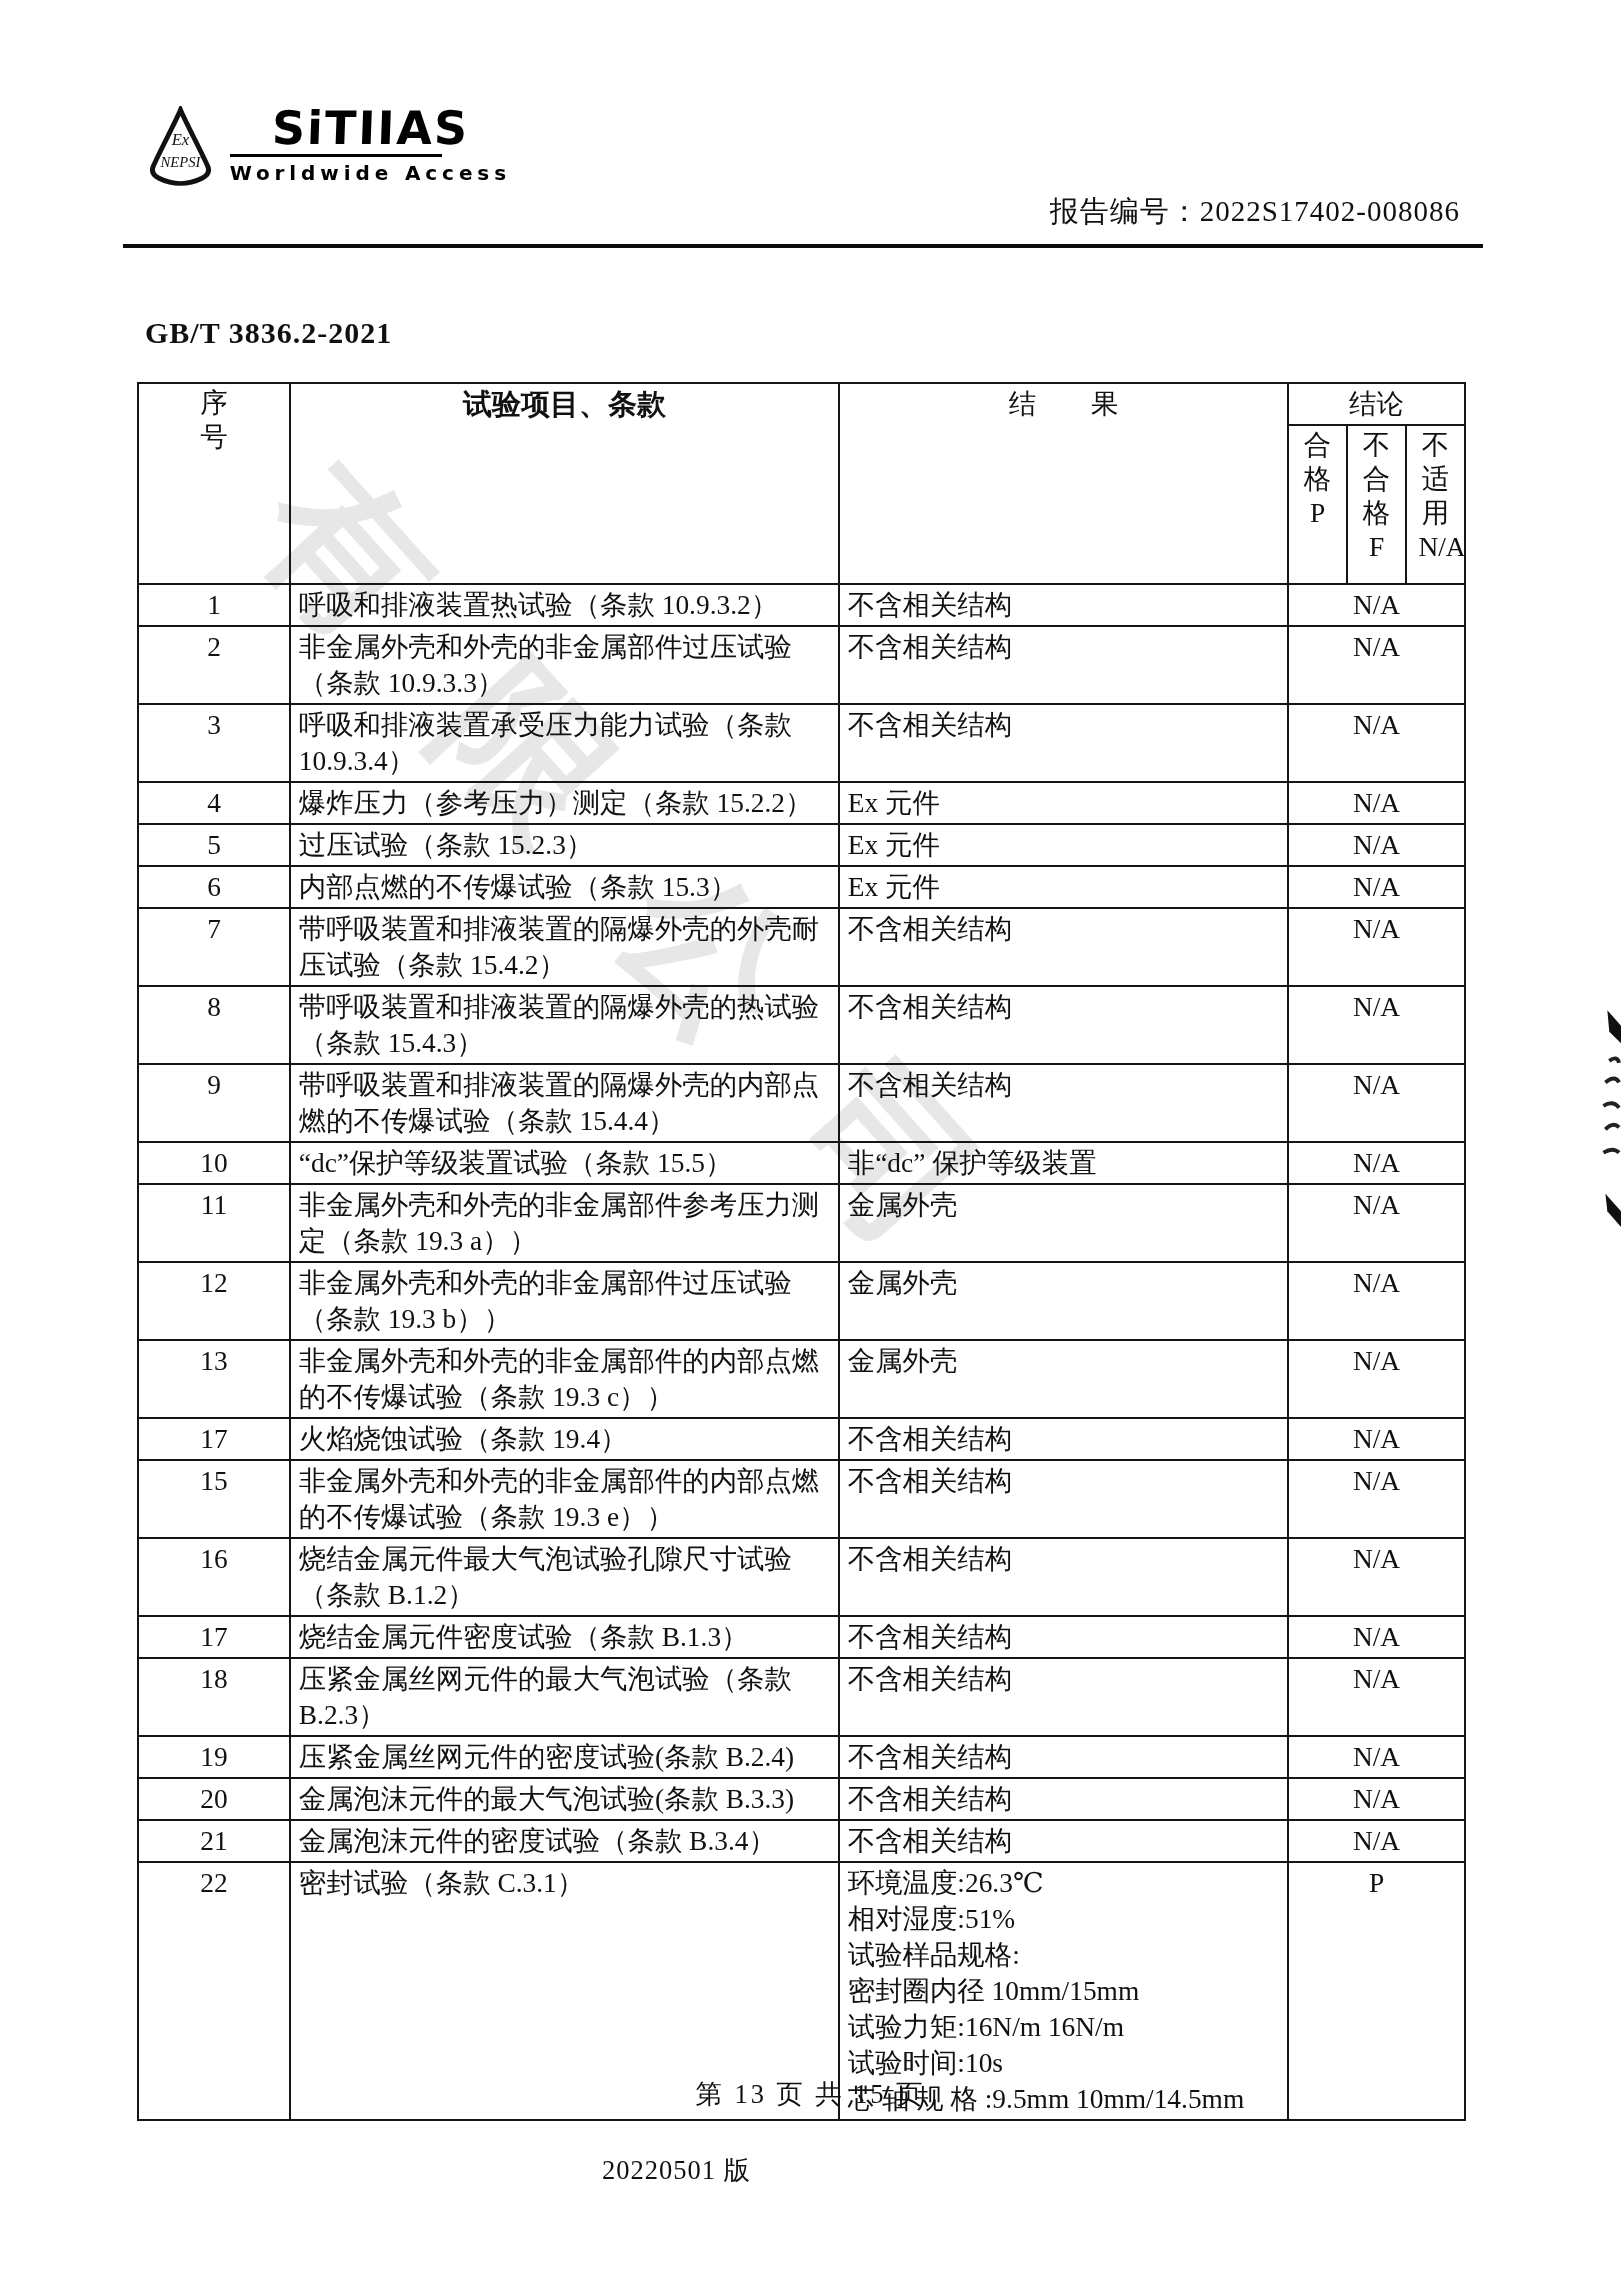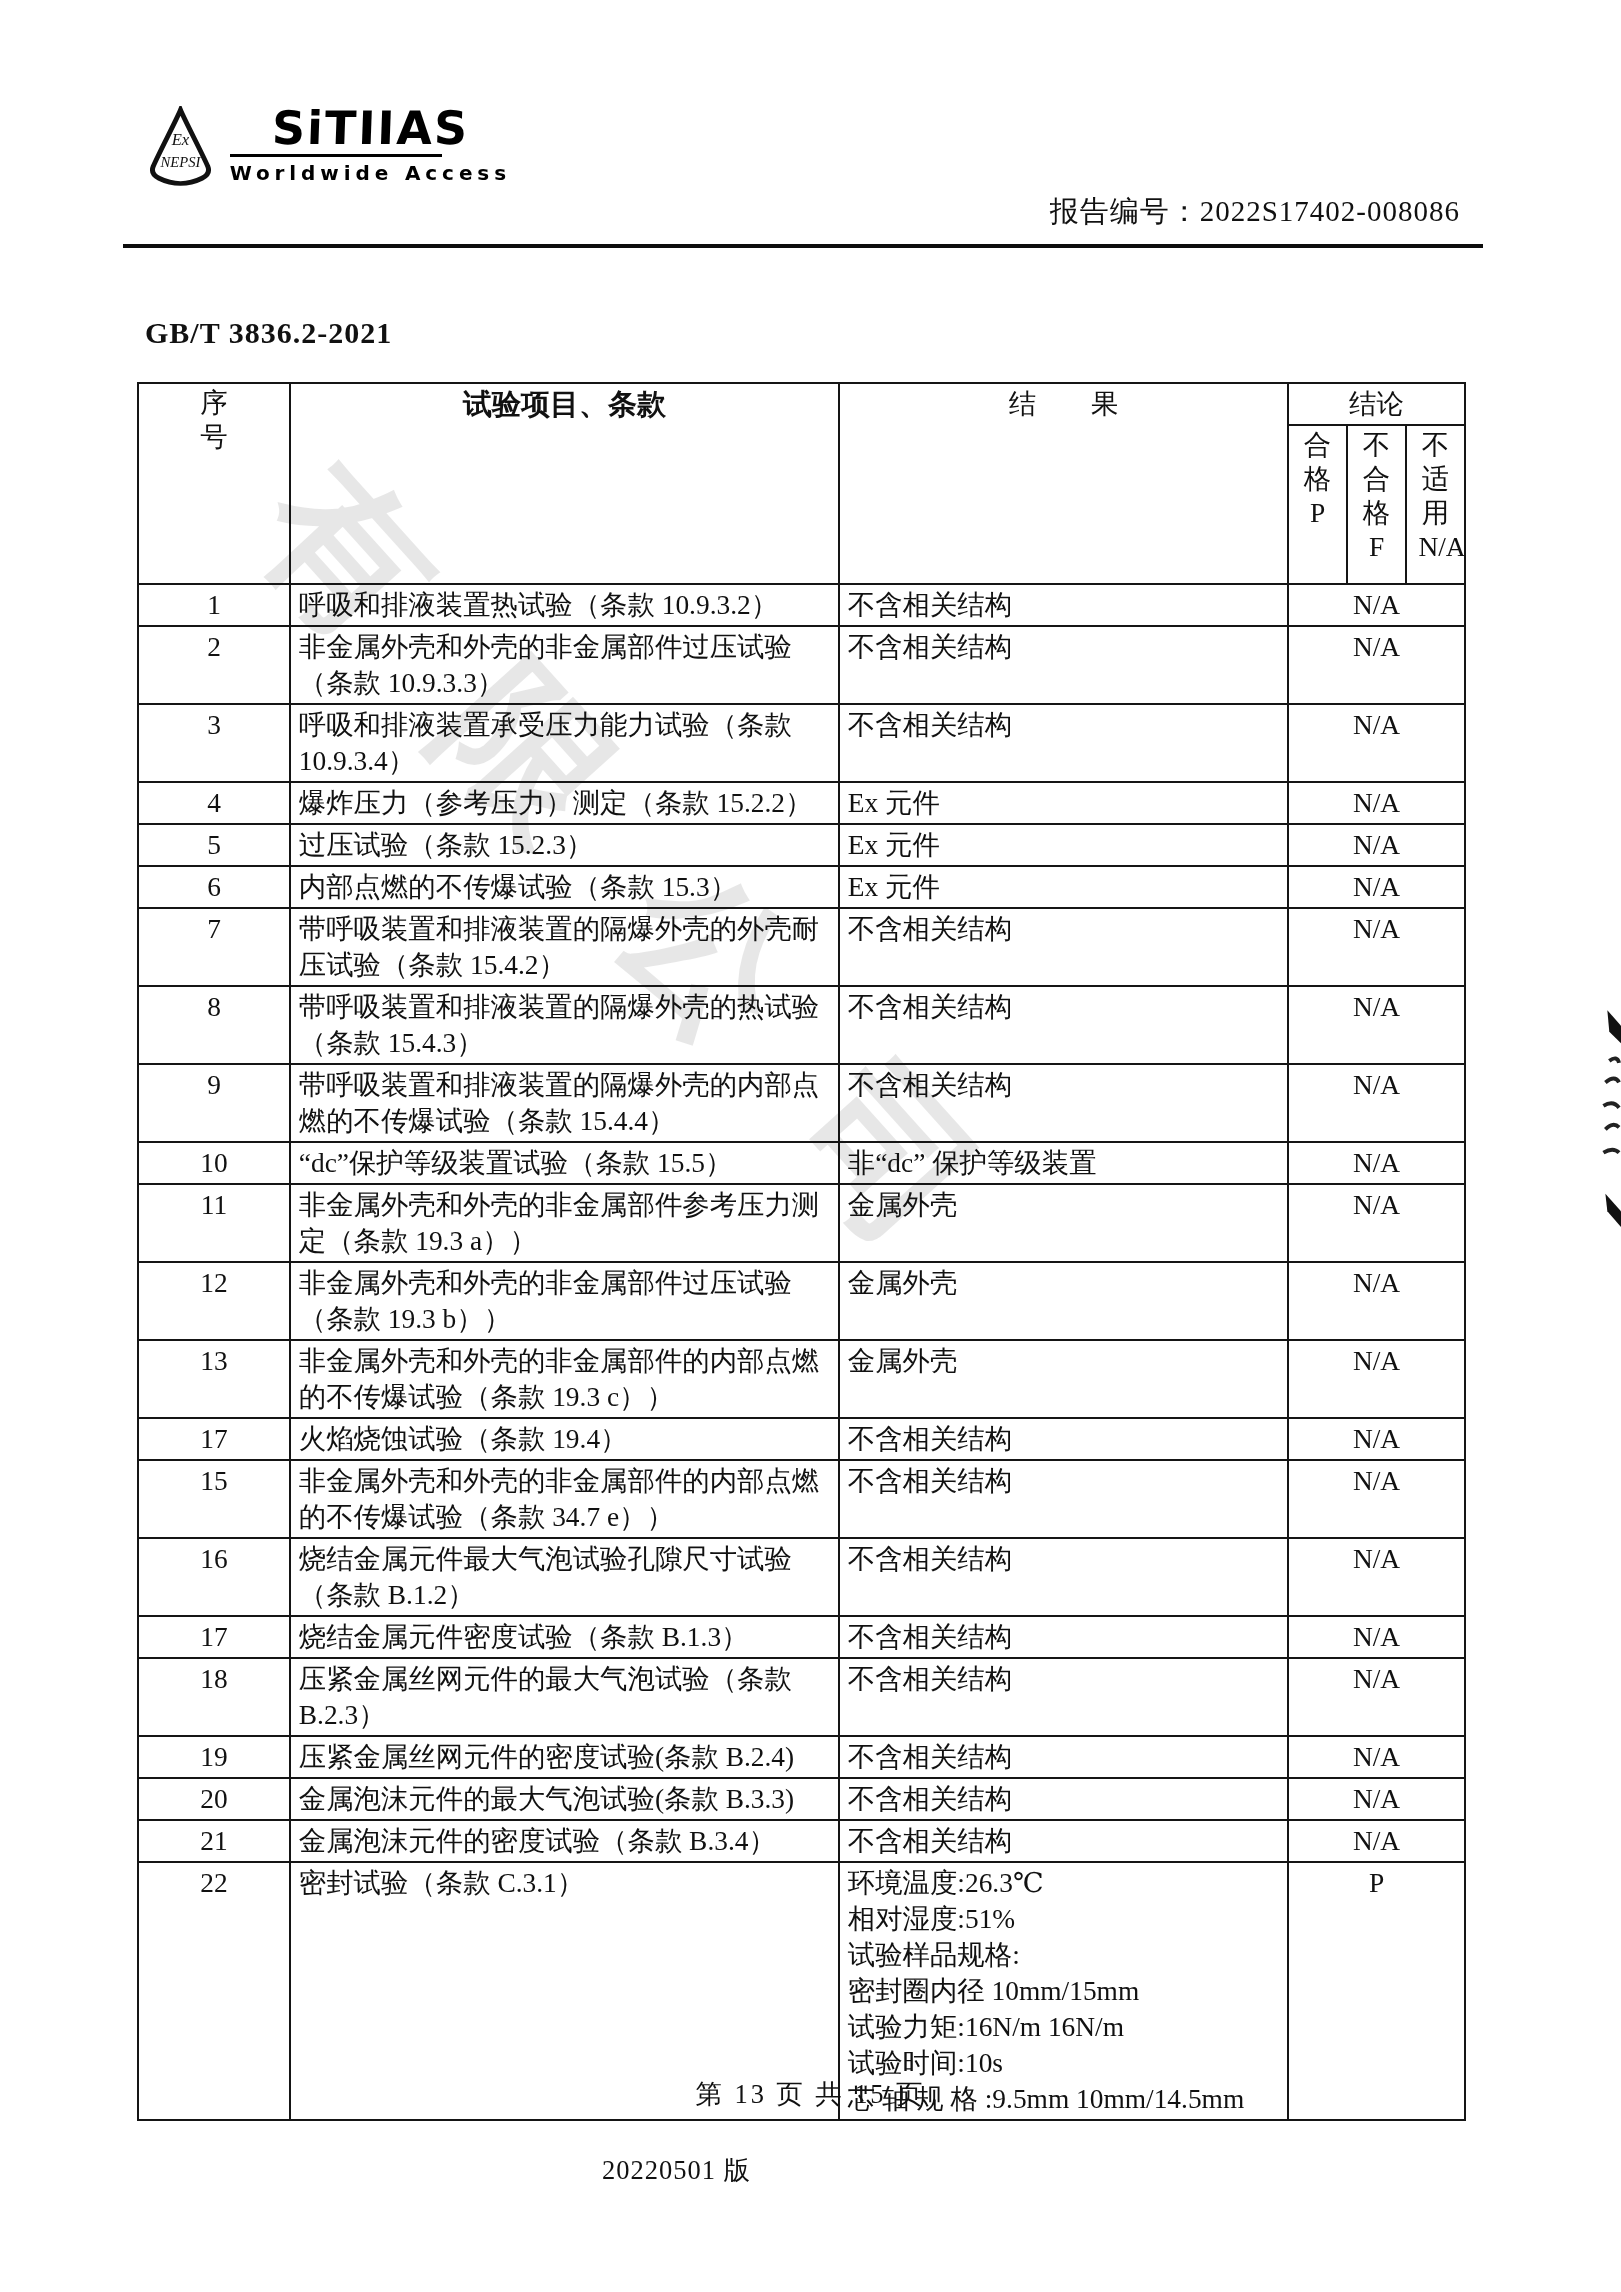"非金属外壳和外壳的非金属部件的内部点燃的不传爆试验（条款 34.7 e））" td.cell-item { text: 34.7 -> 19.3 }
